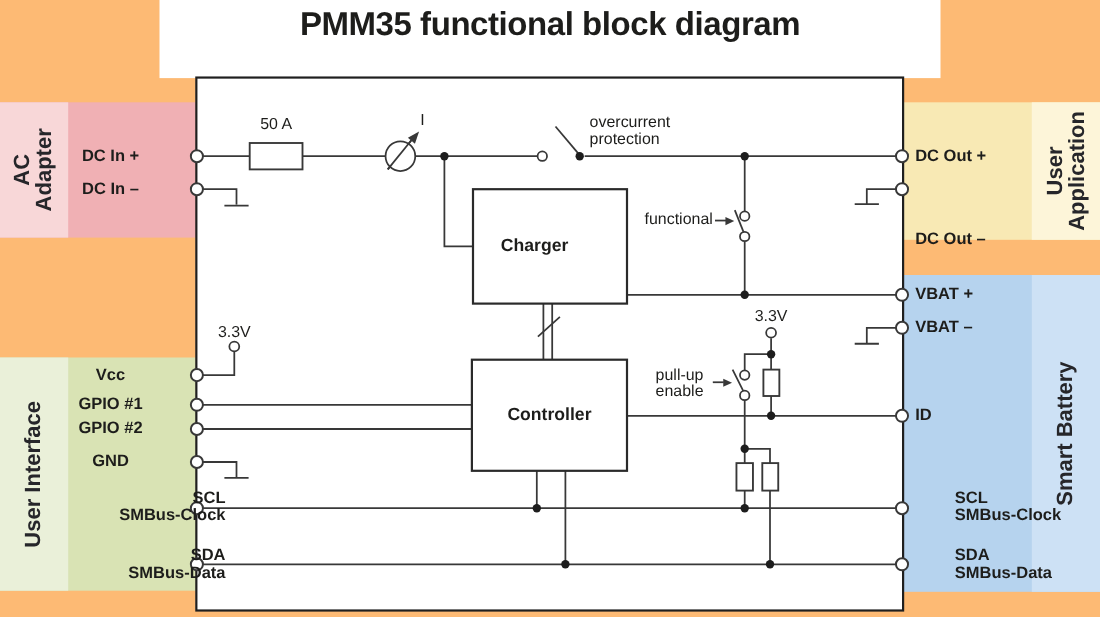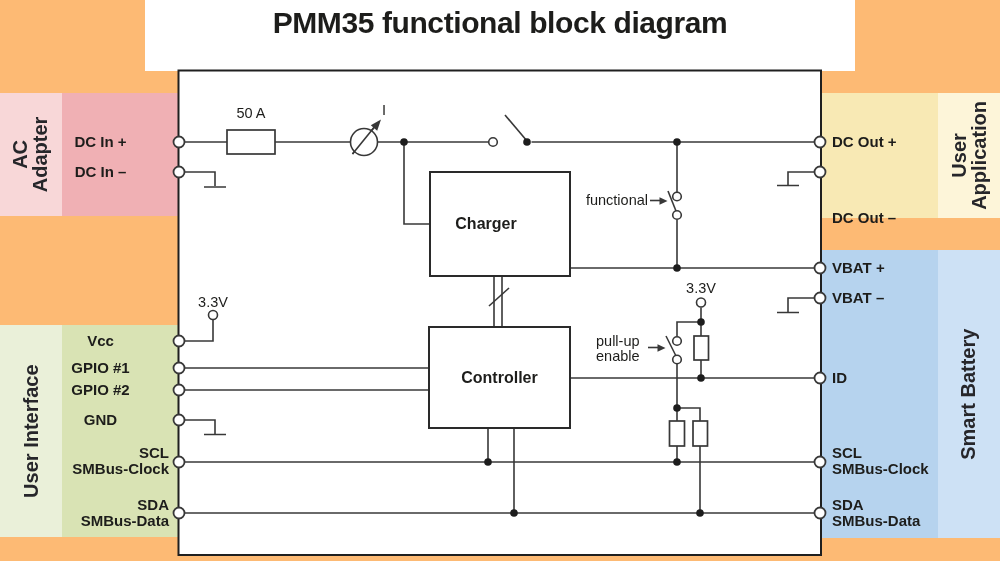"overcurrent" div.ann { html: none -> <div> <div>overcurrent</div> <div>protection</div> </div> }
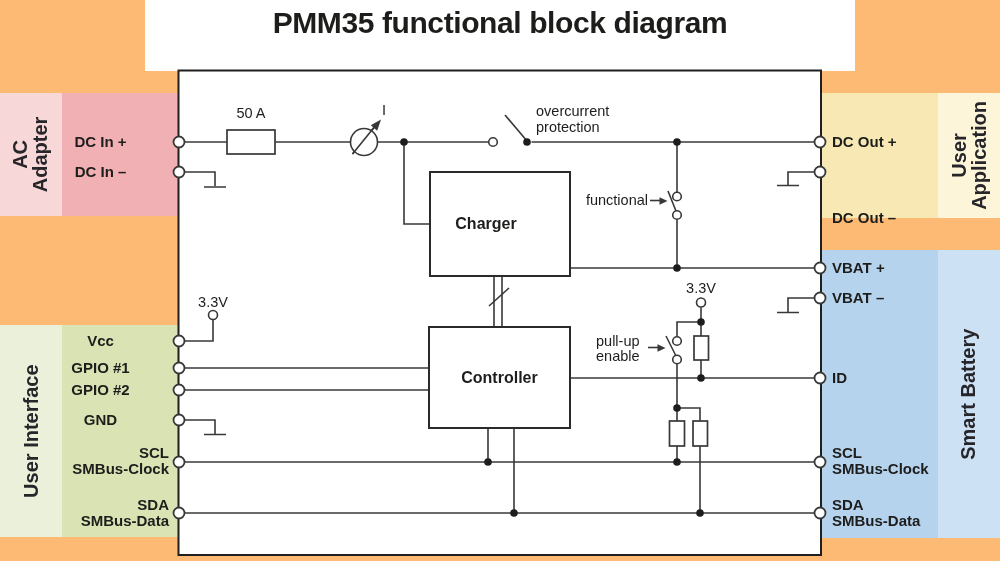"SCL" .pin2 { margin-left: none -> 36px }
